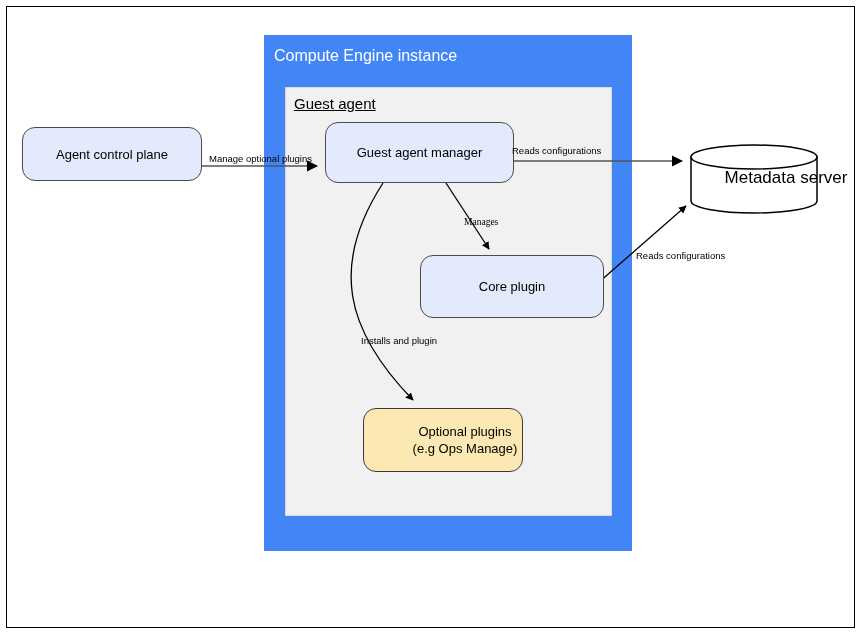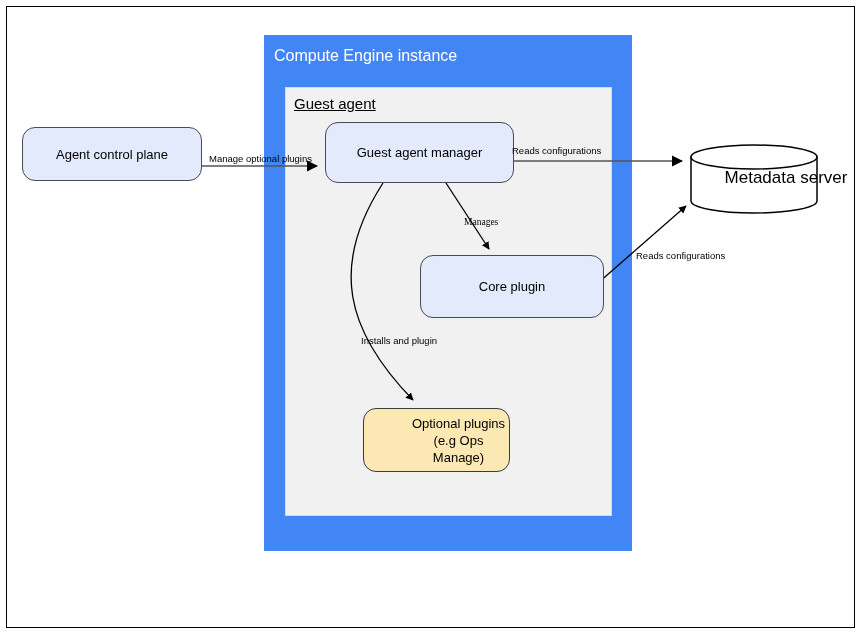"Optional plugins" #optional-plugins { width: 147px -> 160px }
